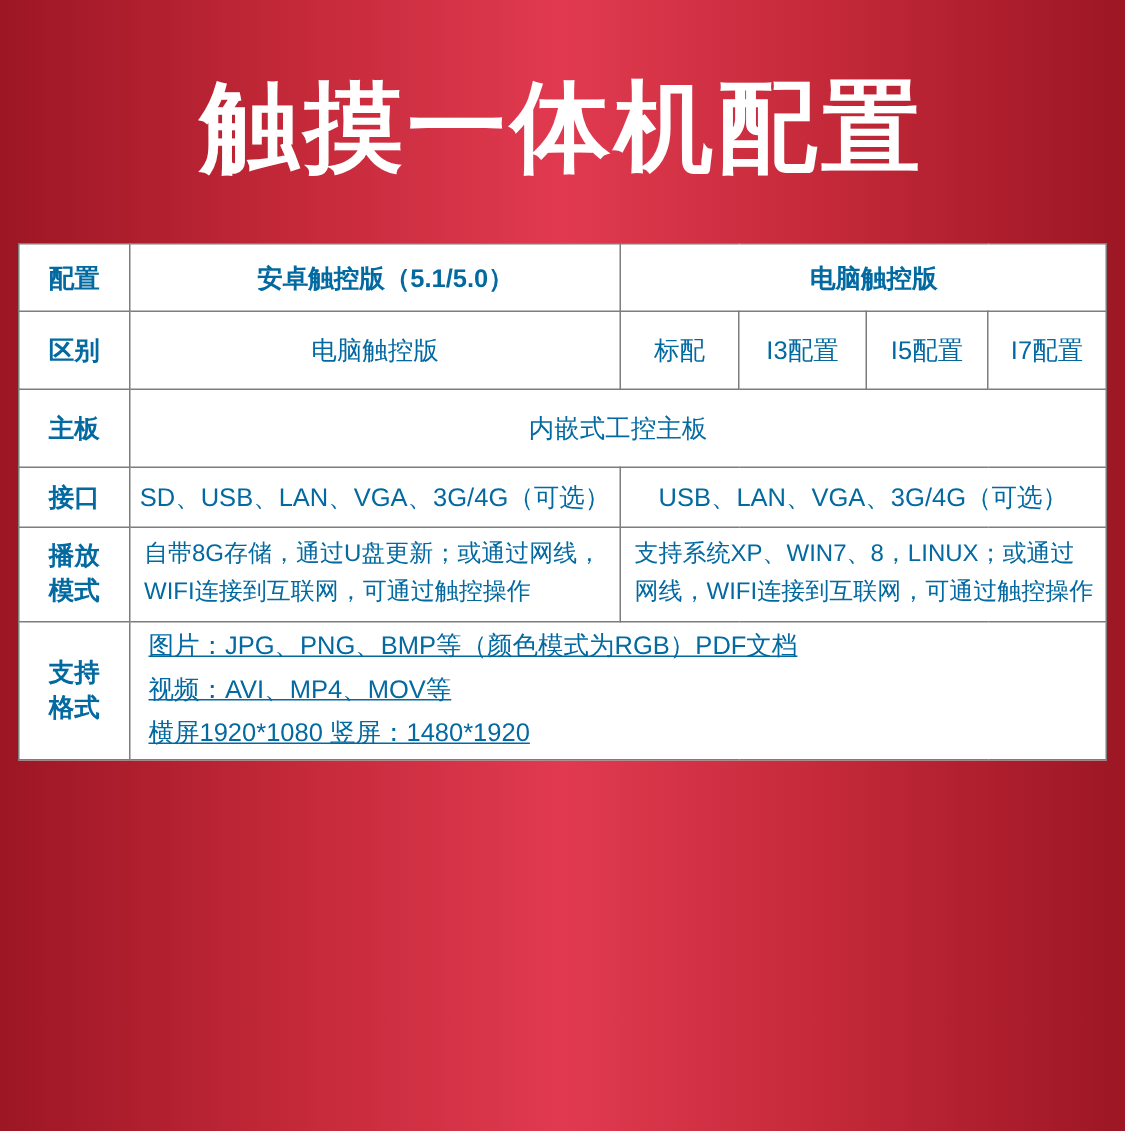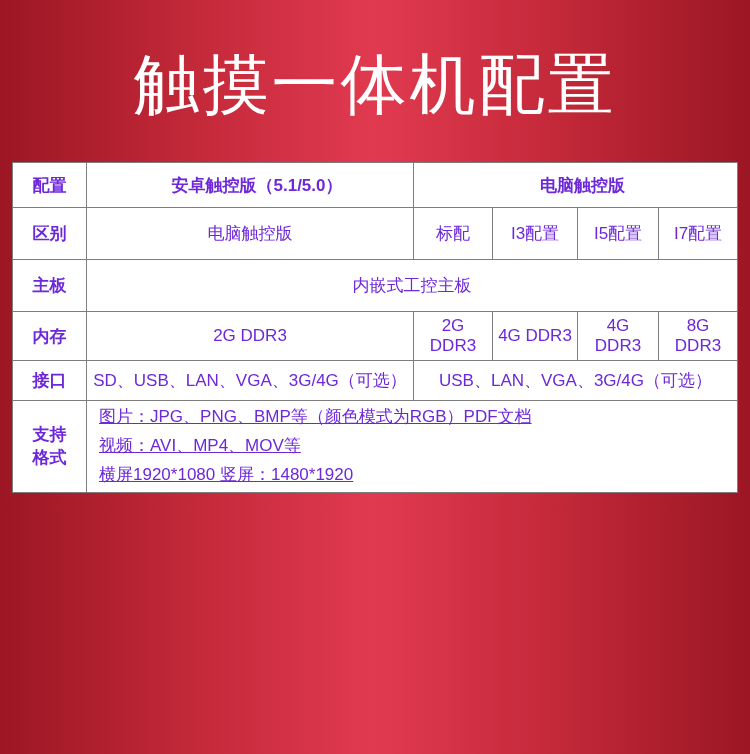"触摸一体机配置" .banner-title { font-weight: normal -> bold }
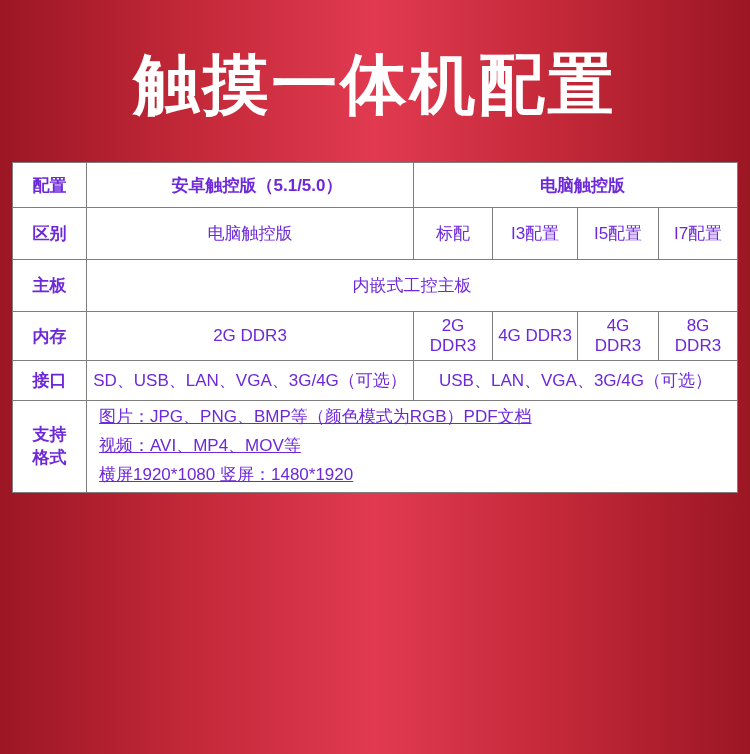"配置" .spec-table td { color: #6d28d9 -> #0369a1 }
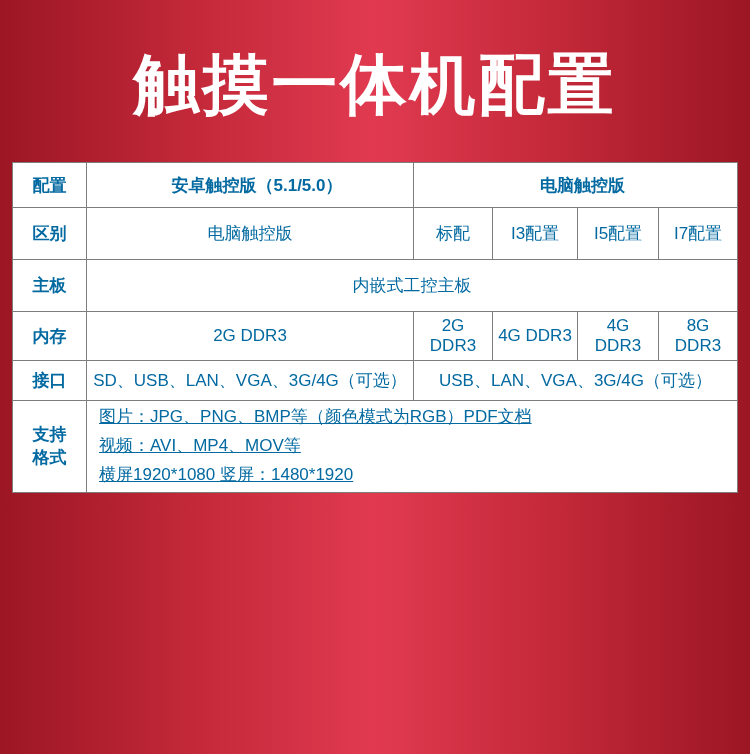"内存" tr.r49 { html: <tr> <td>内存</td> <td>2G DDR3</td> <td>2G DDR3</td> <td>4G DDR3</td> <td>4G DDR3</td> <td>8G DDR3</td> </tr> -> none }
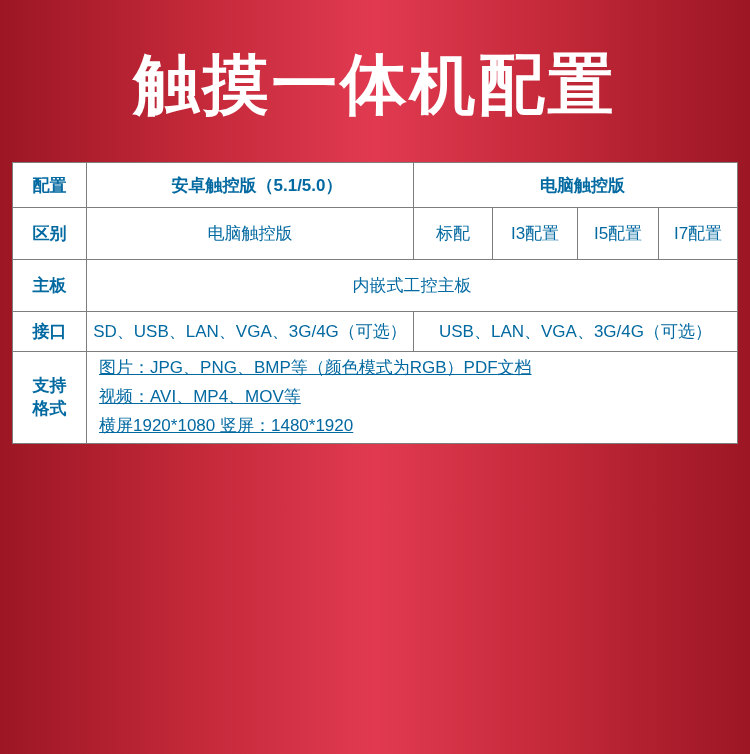"播放模式" tr.r63 { html: none -> <tr> <td><span>播放模式</span></td> <td>自带8G存储，通过U盘更新；或通过网线，WIFI连接到互联网，可通过触控操作</td> <td>支持系统XP、WIN7、8，LINUX；或通过网线，WIFI连接到互联网，可通过触控操作</td> </tr> }
